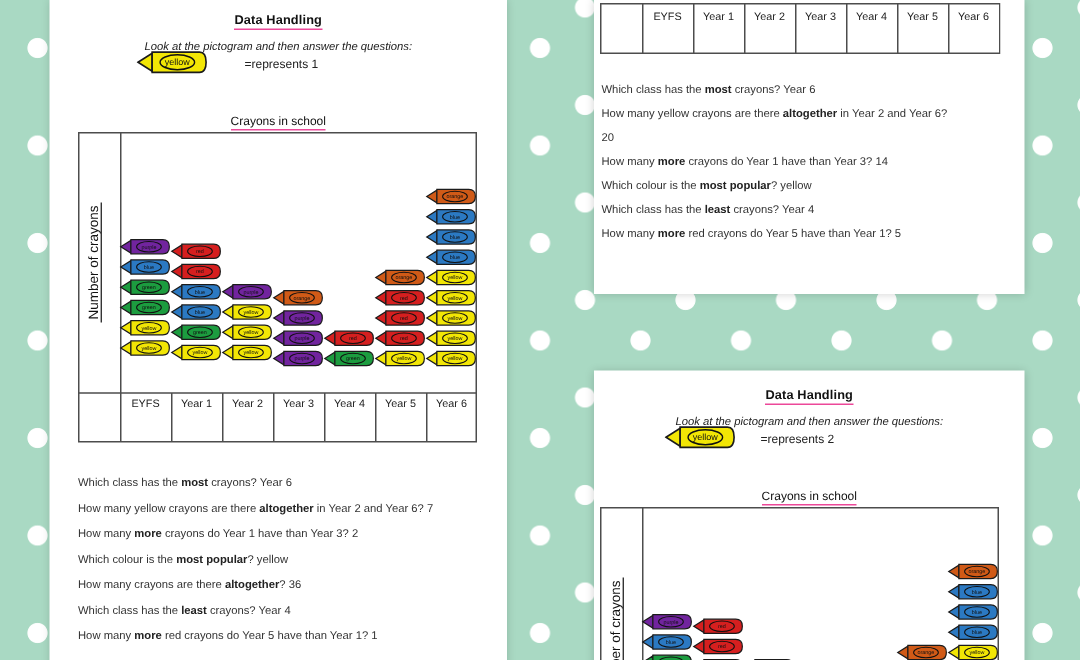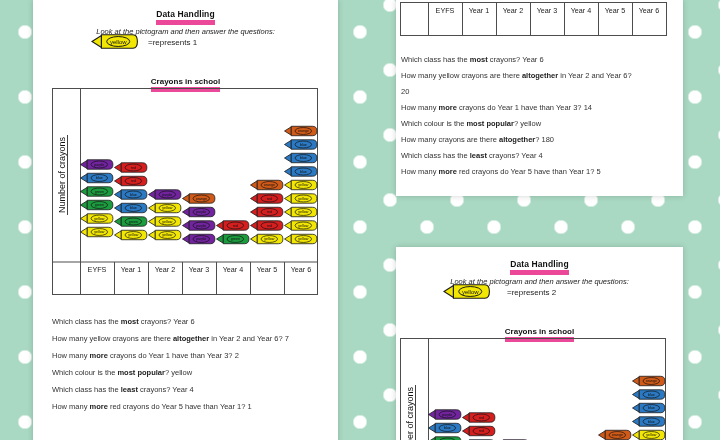"Data Handling" .u { border-bottom: 5px solid #ec4899 -> 1px solid #ec4899 }
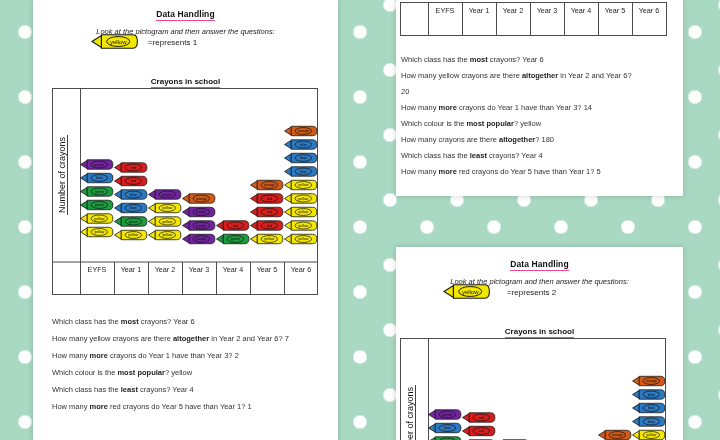"=represents 1" span.key-text { left: 115px -> 130px }
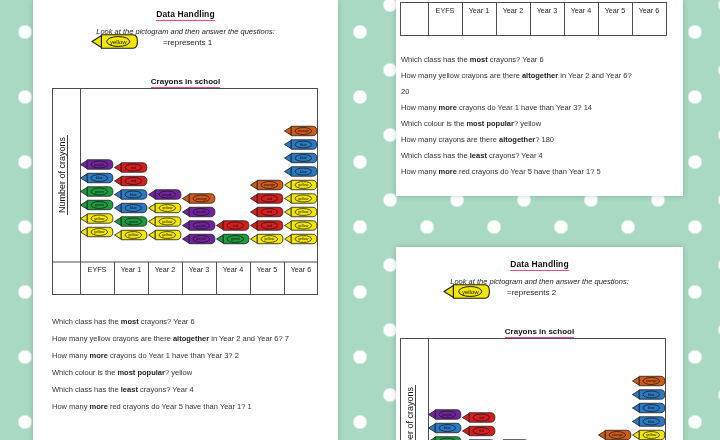"Crayons in school" .chart-title { font-weight: bold -> normal }
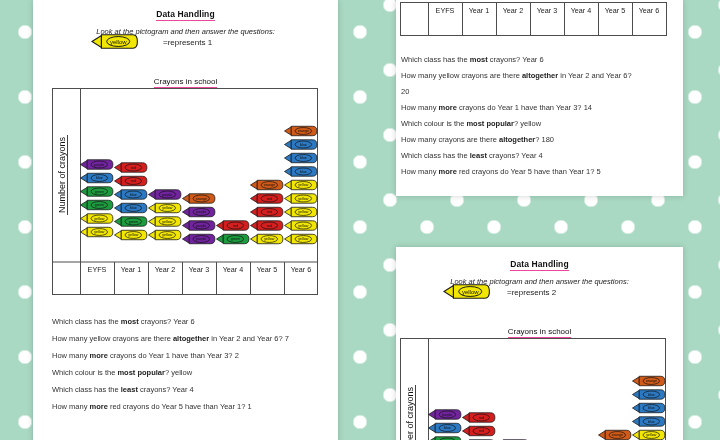"How many crayons are there" div.q { html: <div><span>How many crayons are there </span><b>altogether</b><span>?</span><span> 180</span></div> -> none }
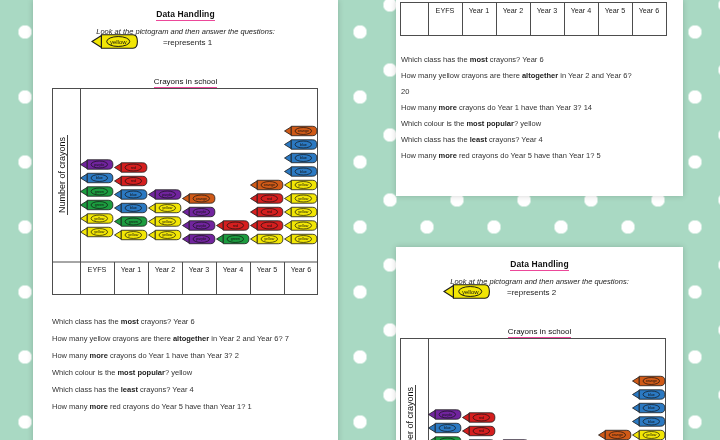"How many crayons are there" div.q { html: none -> <div><span>How many crayons are there </span><b>altogether</b><span>?</span><span> 36</span></div> }
